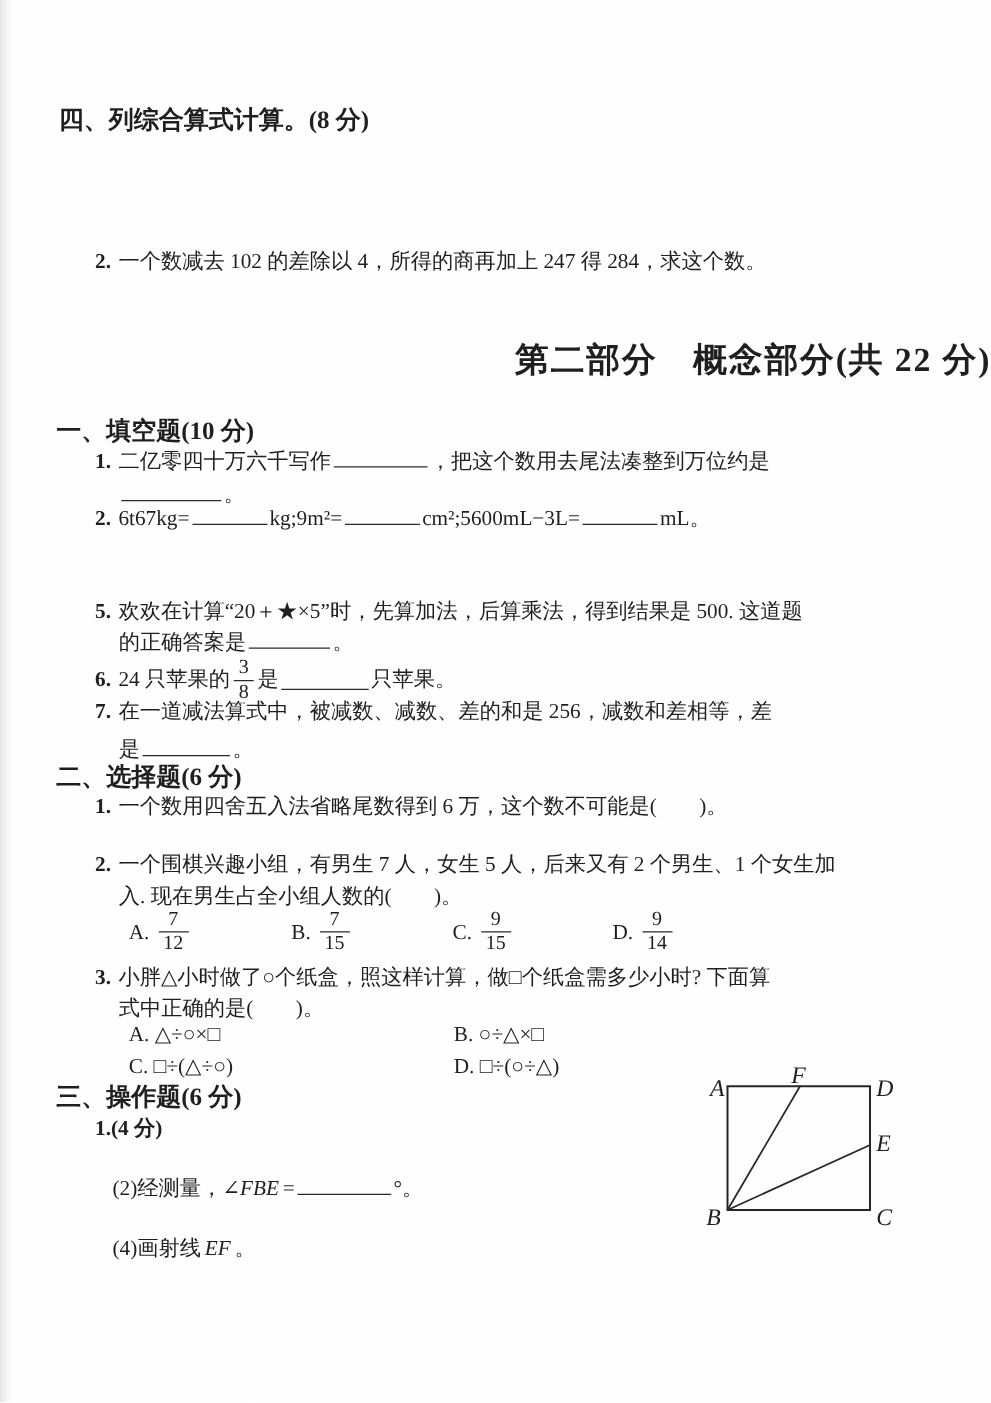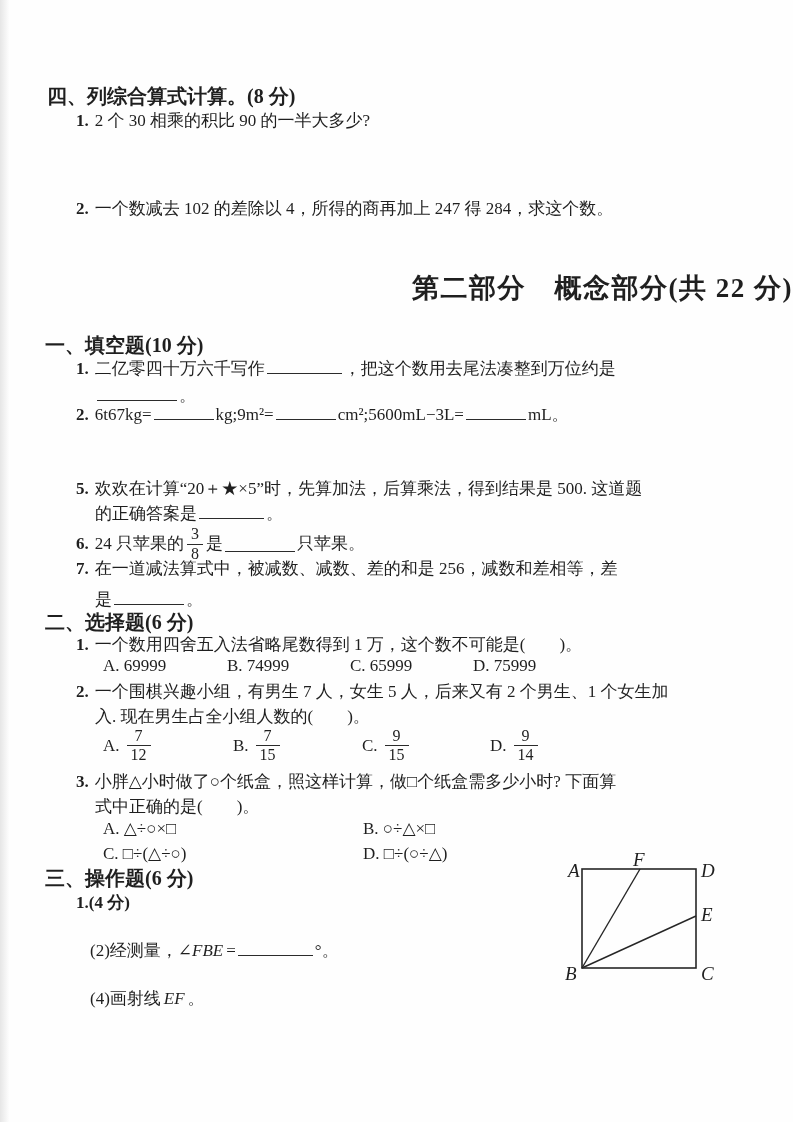"1. 2 个 30 相乘的积比" div.ln { html: <div><span>1.</span><span>2 个 30 相乘的积比 90 的一半大多少?</span></div> -> none }
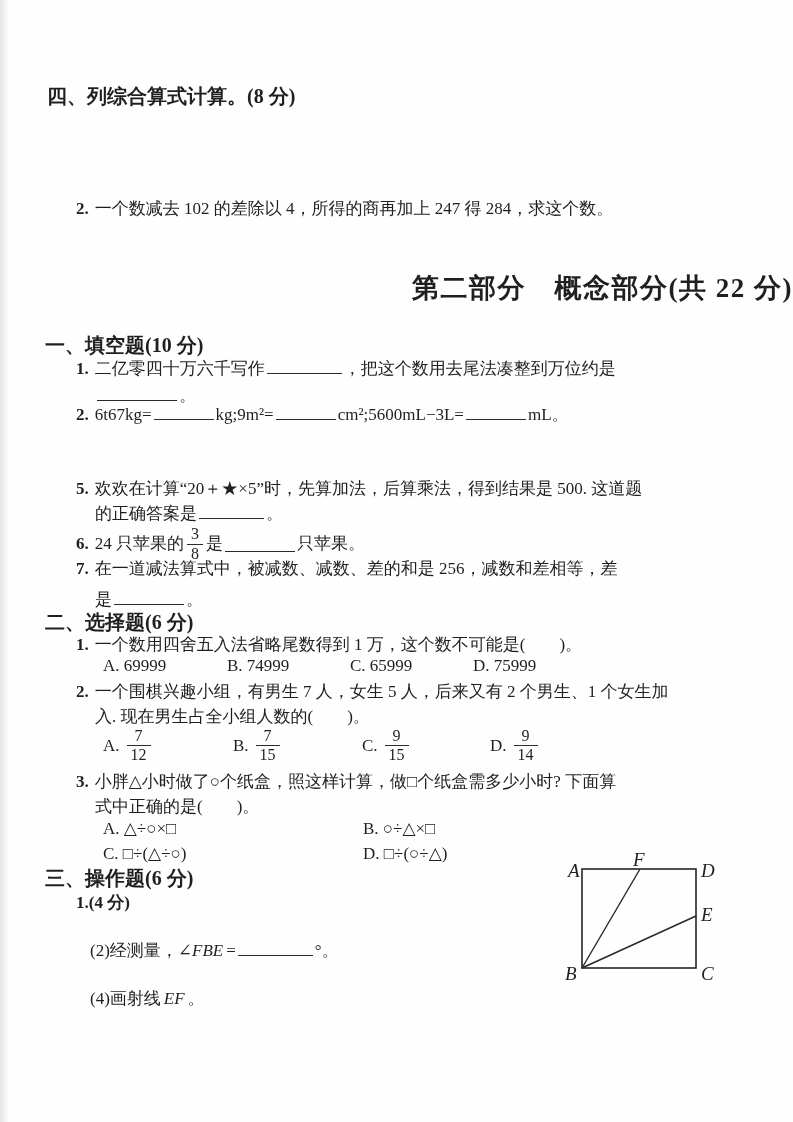"一个数用四舍五入法省略尾数得到 1 万，这个数不可能是( )。" span { text: 1 -> 6 }
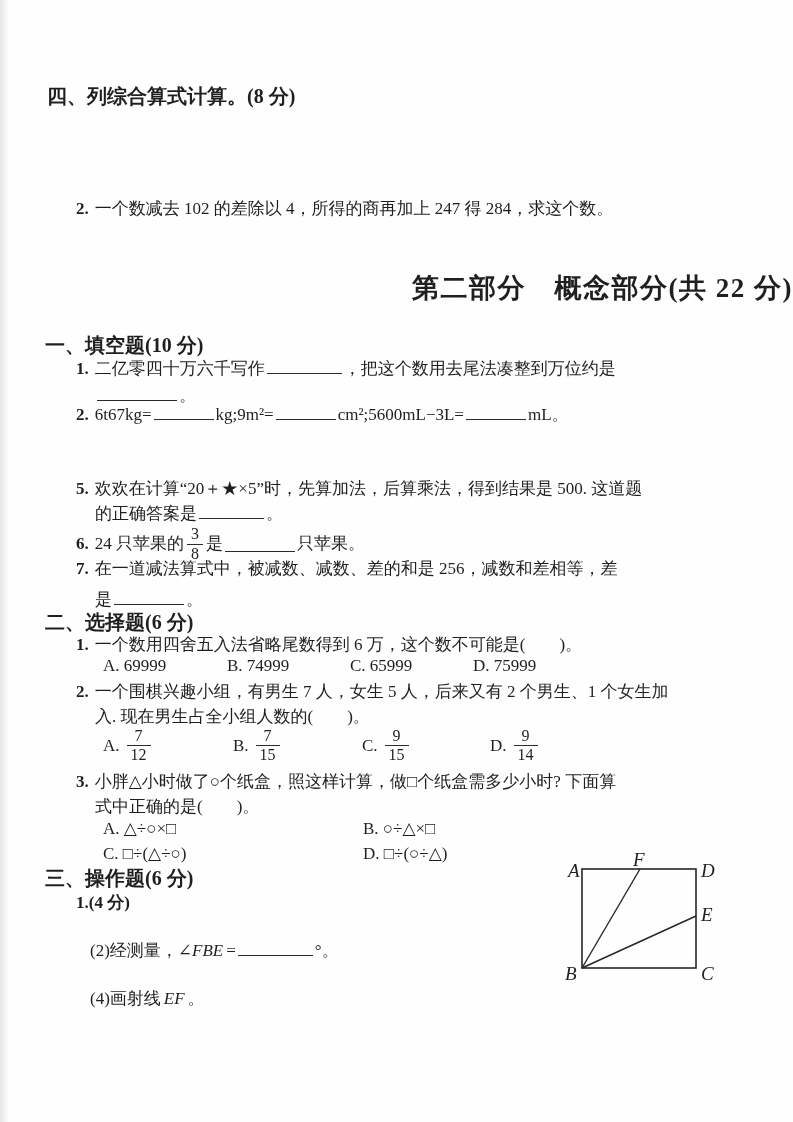"A. 69999" div.optrow { html: <div> <span>A. 69999</span> <span>B. 74999</span> <span>C. 65999</span> <span>D. 75999</span> </div> -> none }
